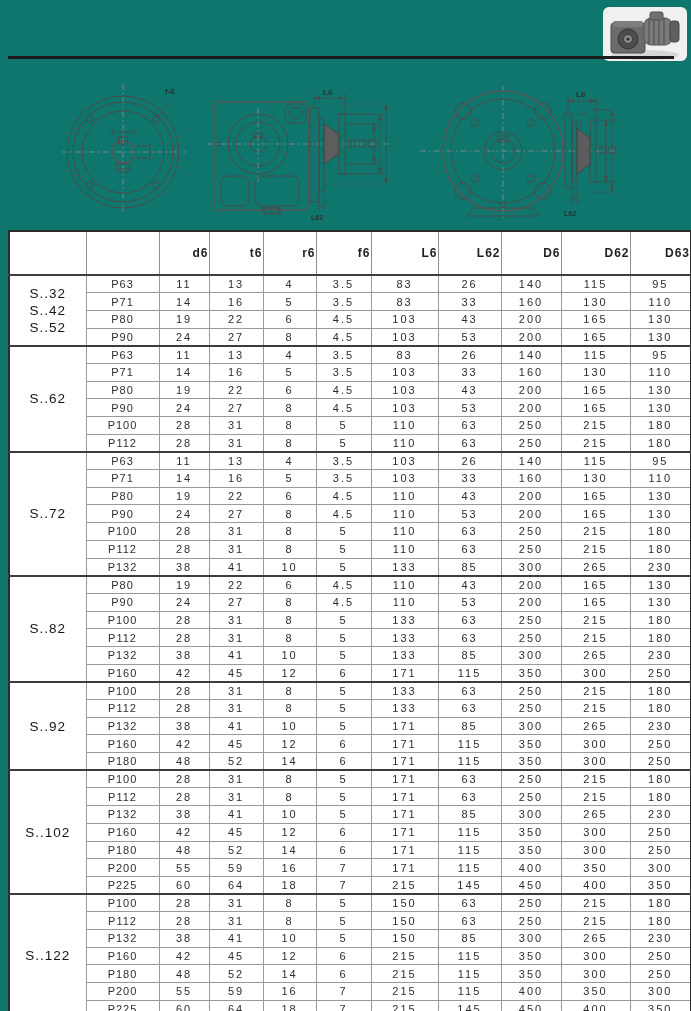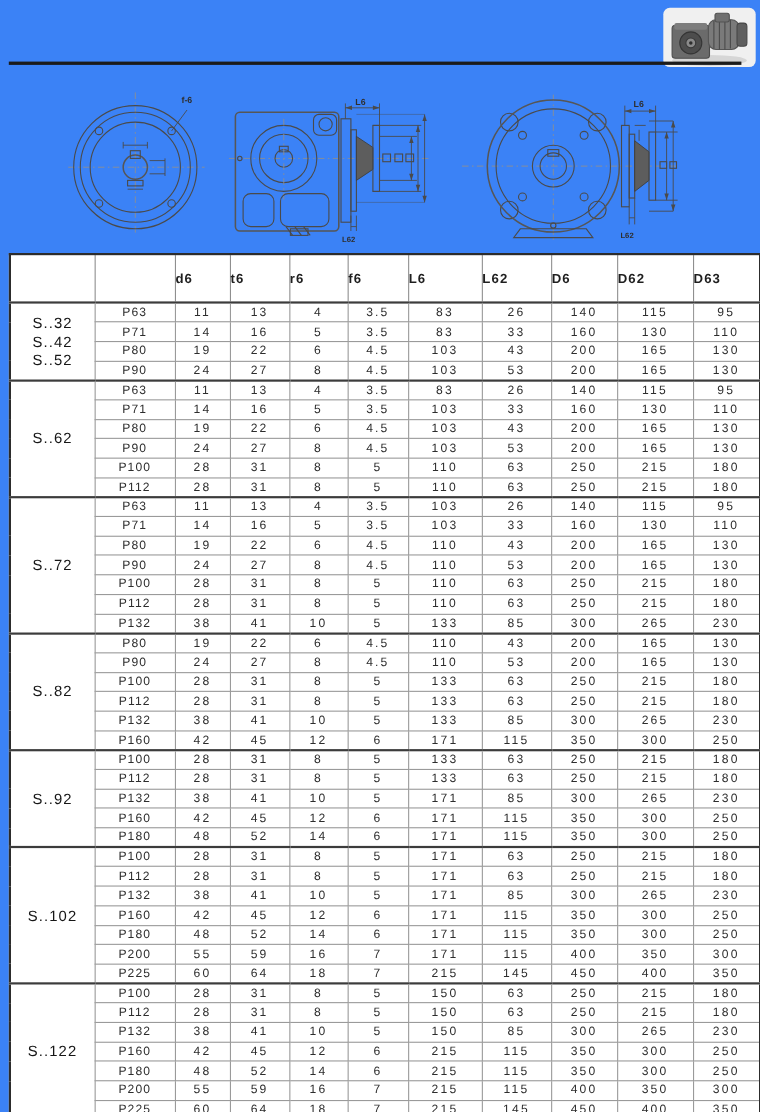"f-6" .page { background: #3b82f6 -> #0f766e }
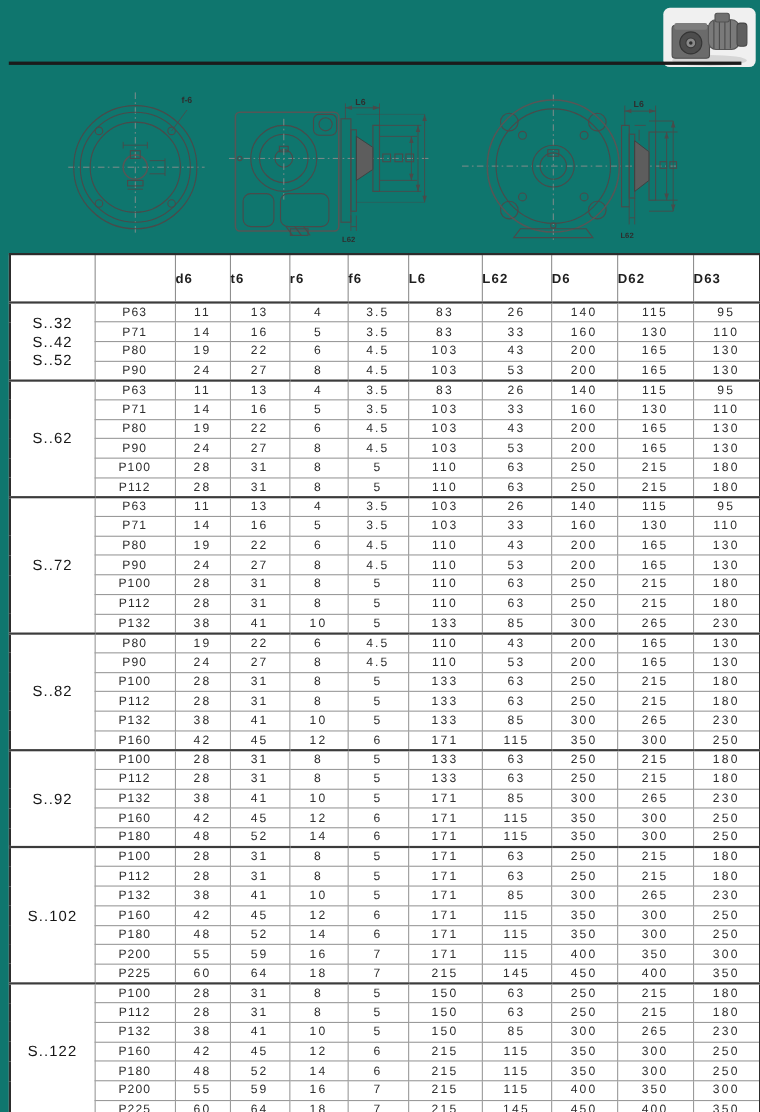"d6" .dims th { text-align: left -> right }
